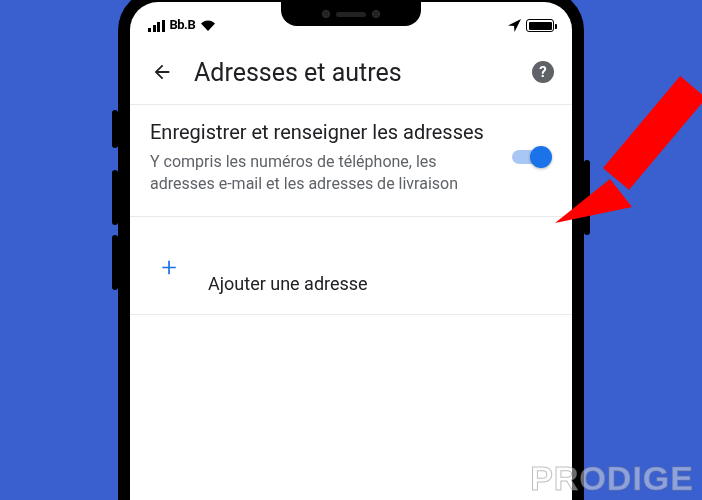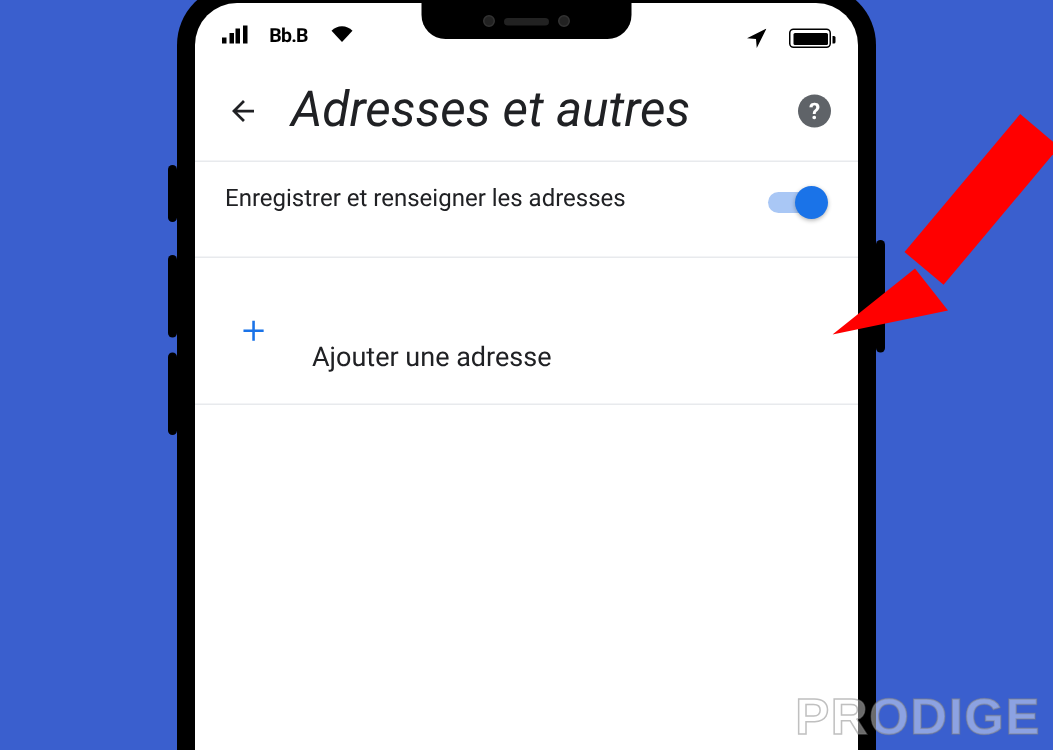"Bb.B" .status-left, .status-right { align-items: flex-start -> flex-end; gap: 15px -> 5px }
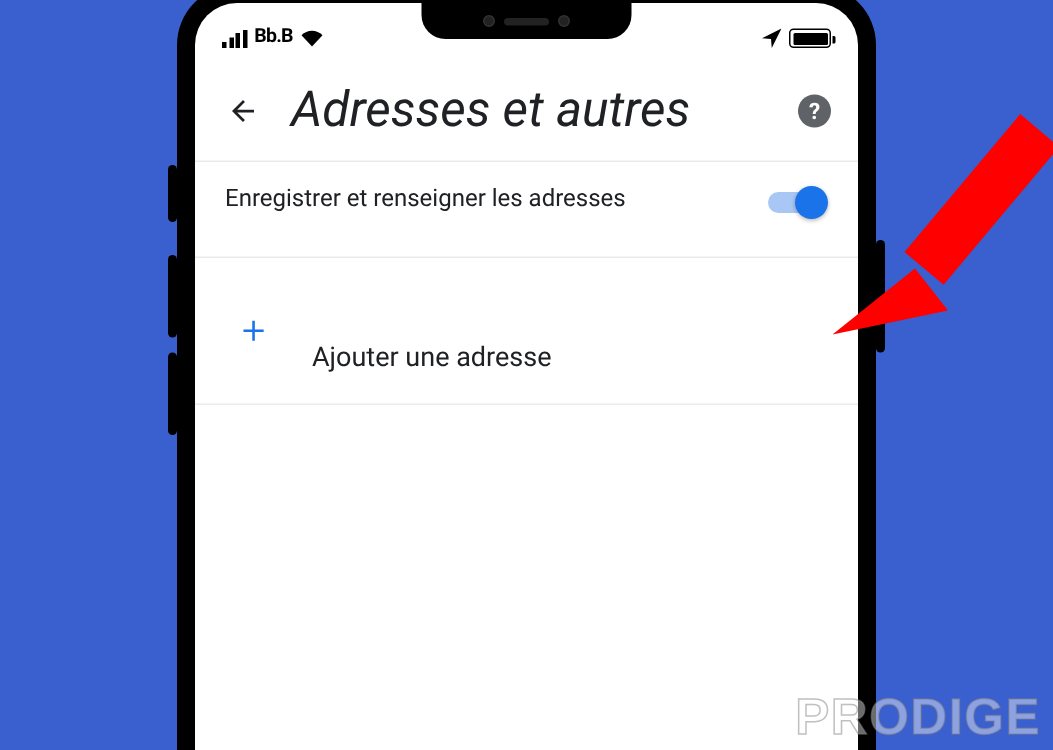"Adresses et autres" .title { font-size: 33px -> 25px; font-style: italic -> none }
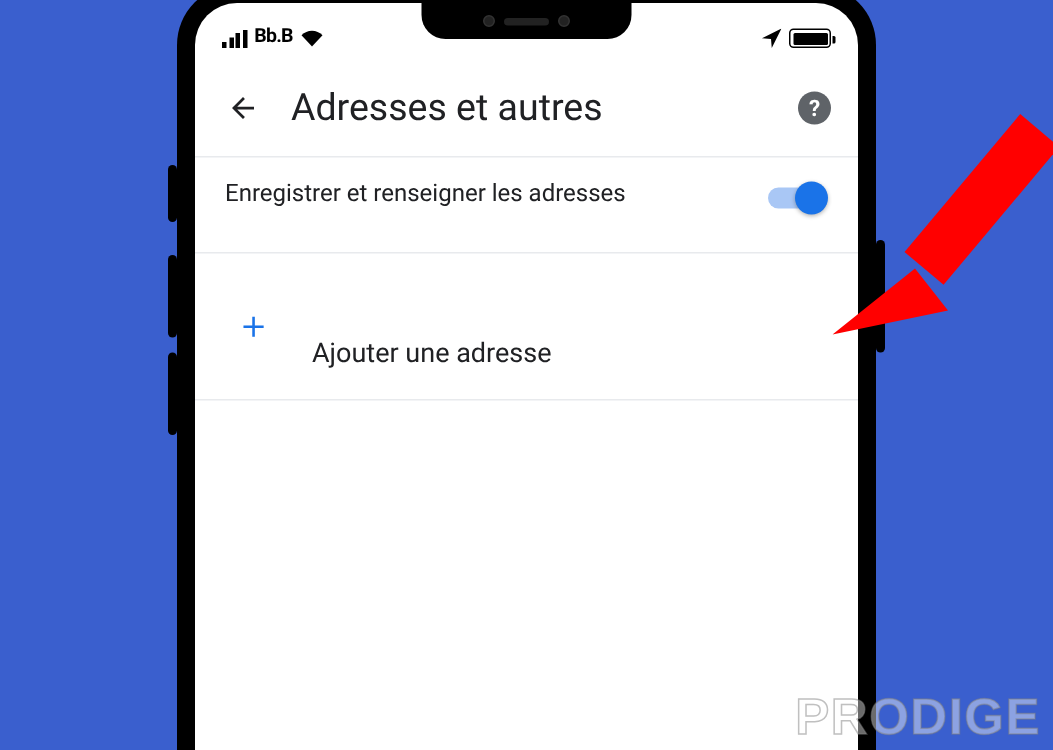"Enregistrer et renseigner les adresses" .setting-title { font-size: 16px -> 20px }
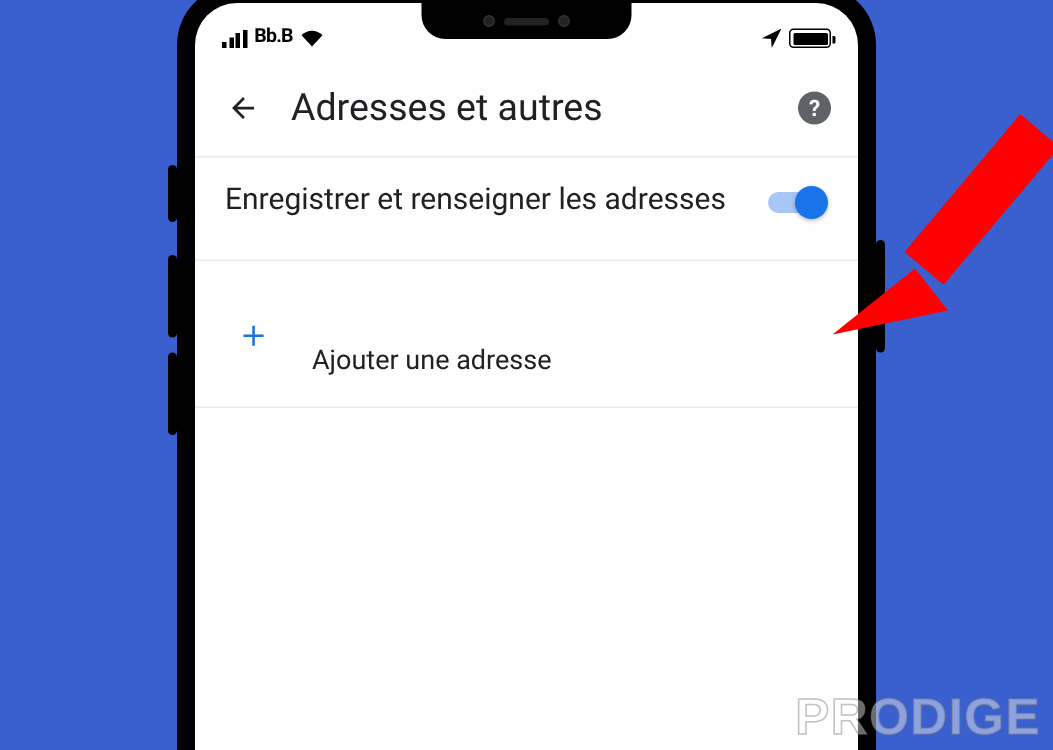"Y compris les numéros de" div.setting-desc { html: none -> <div>Y compris les numéros de téléphone, les adresses e-mail et les adresses de livraison</div> }
